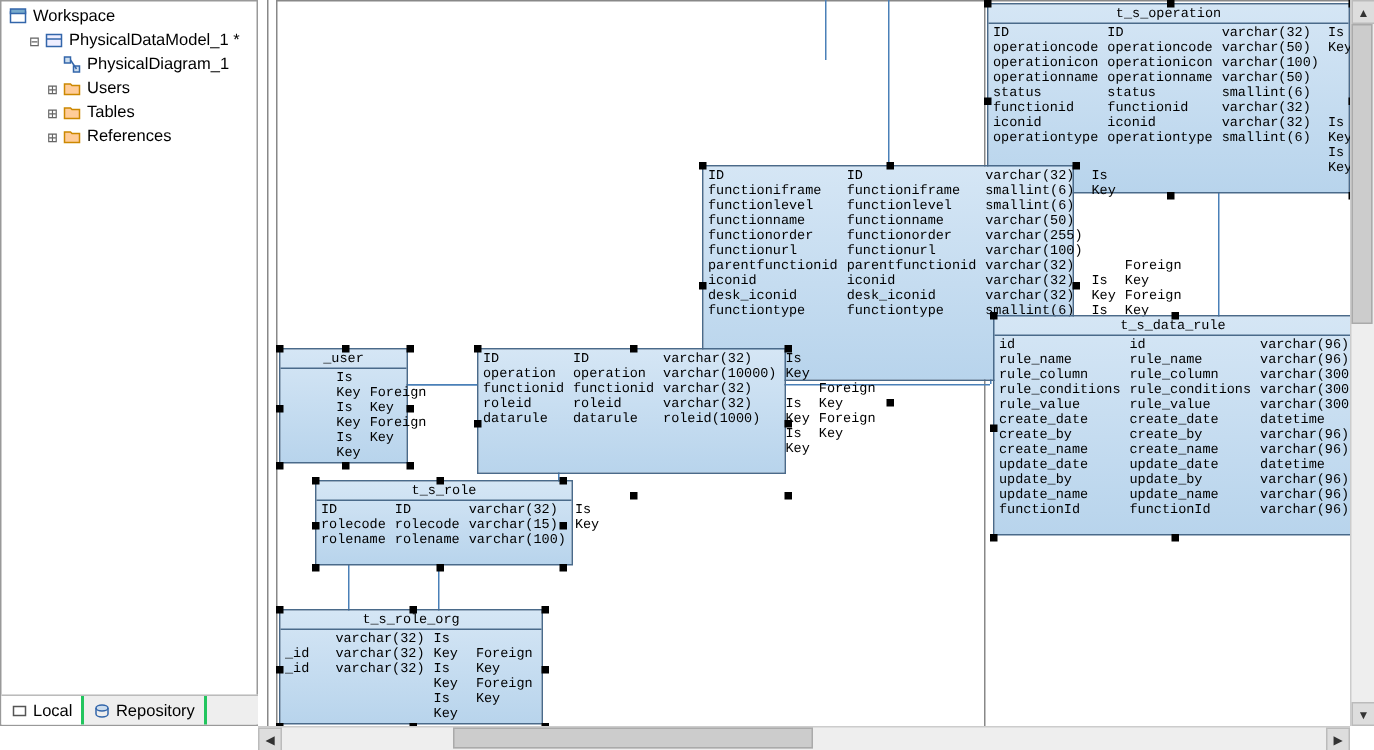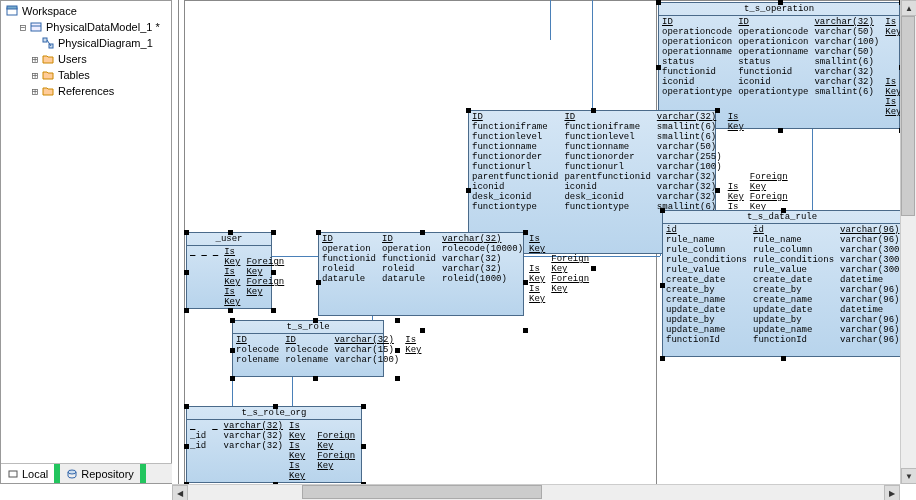"ID" .entity .u { text-decoration: underline -> none }
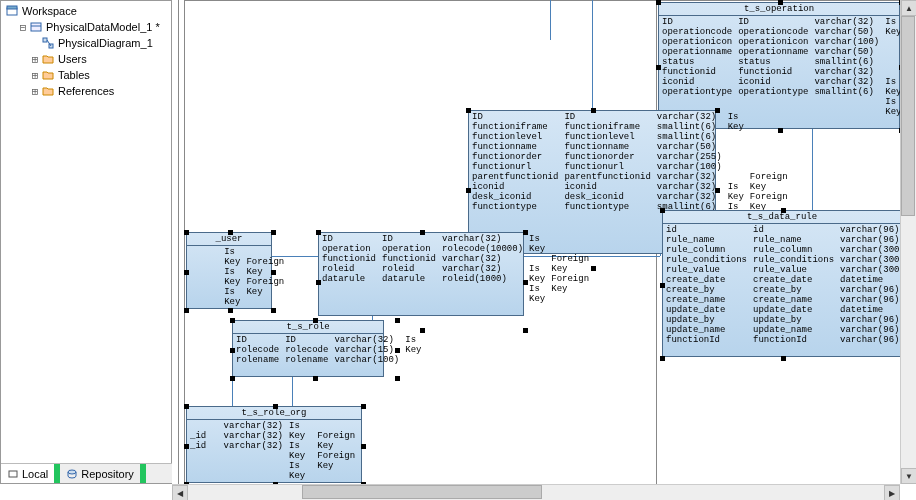"rolecode(10000)" div { text: rolecode -> varchar }
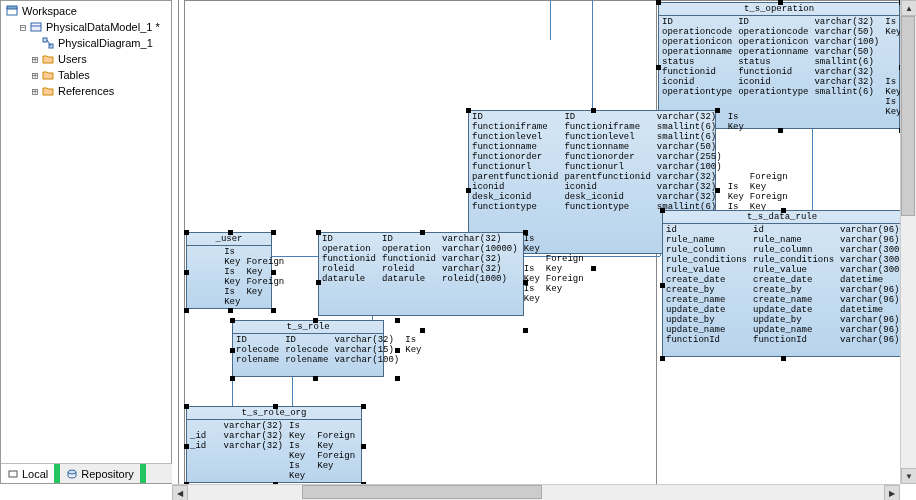"t_s_role" div.entity { left: 60px -> 38px; width: 152px -> 172px }
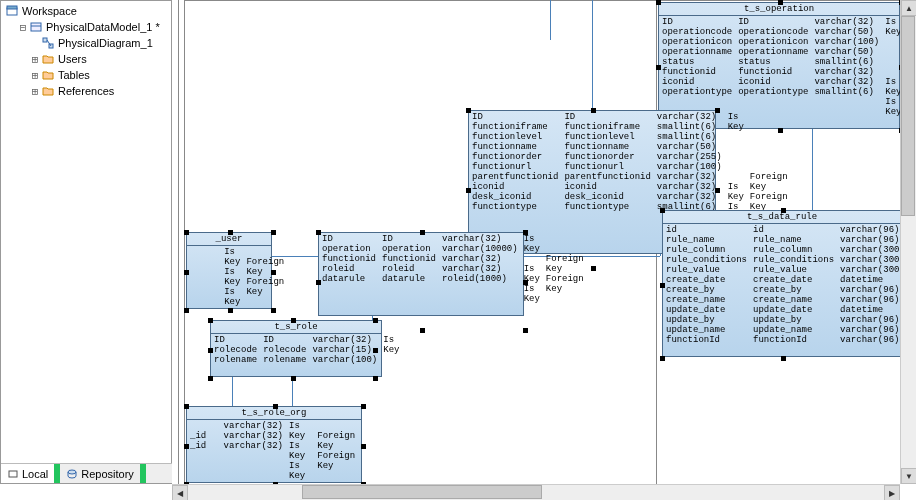"Local" .tab { border-right: 6px solid #22c55e -> 2px solid #22c55e }
